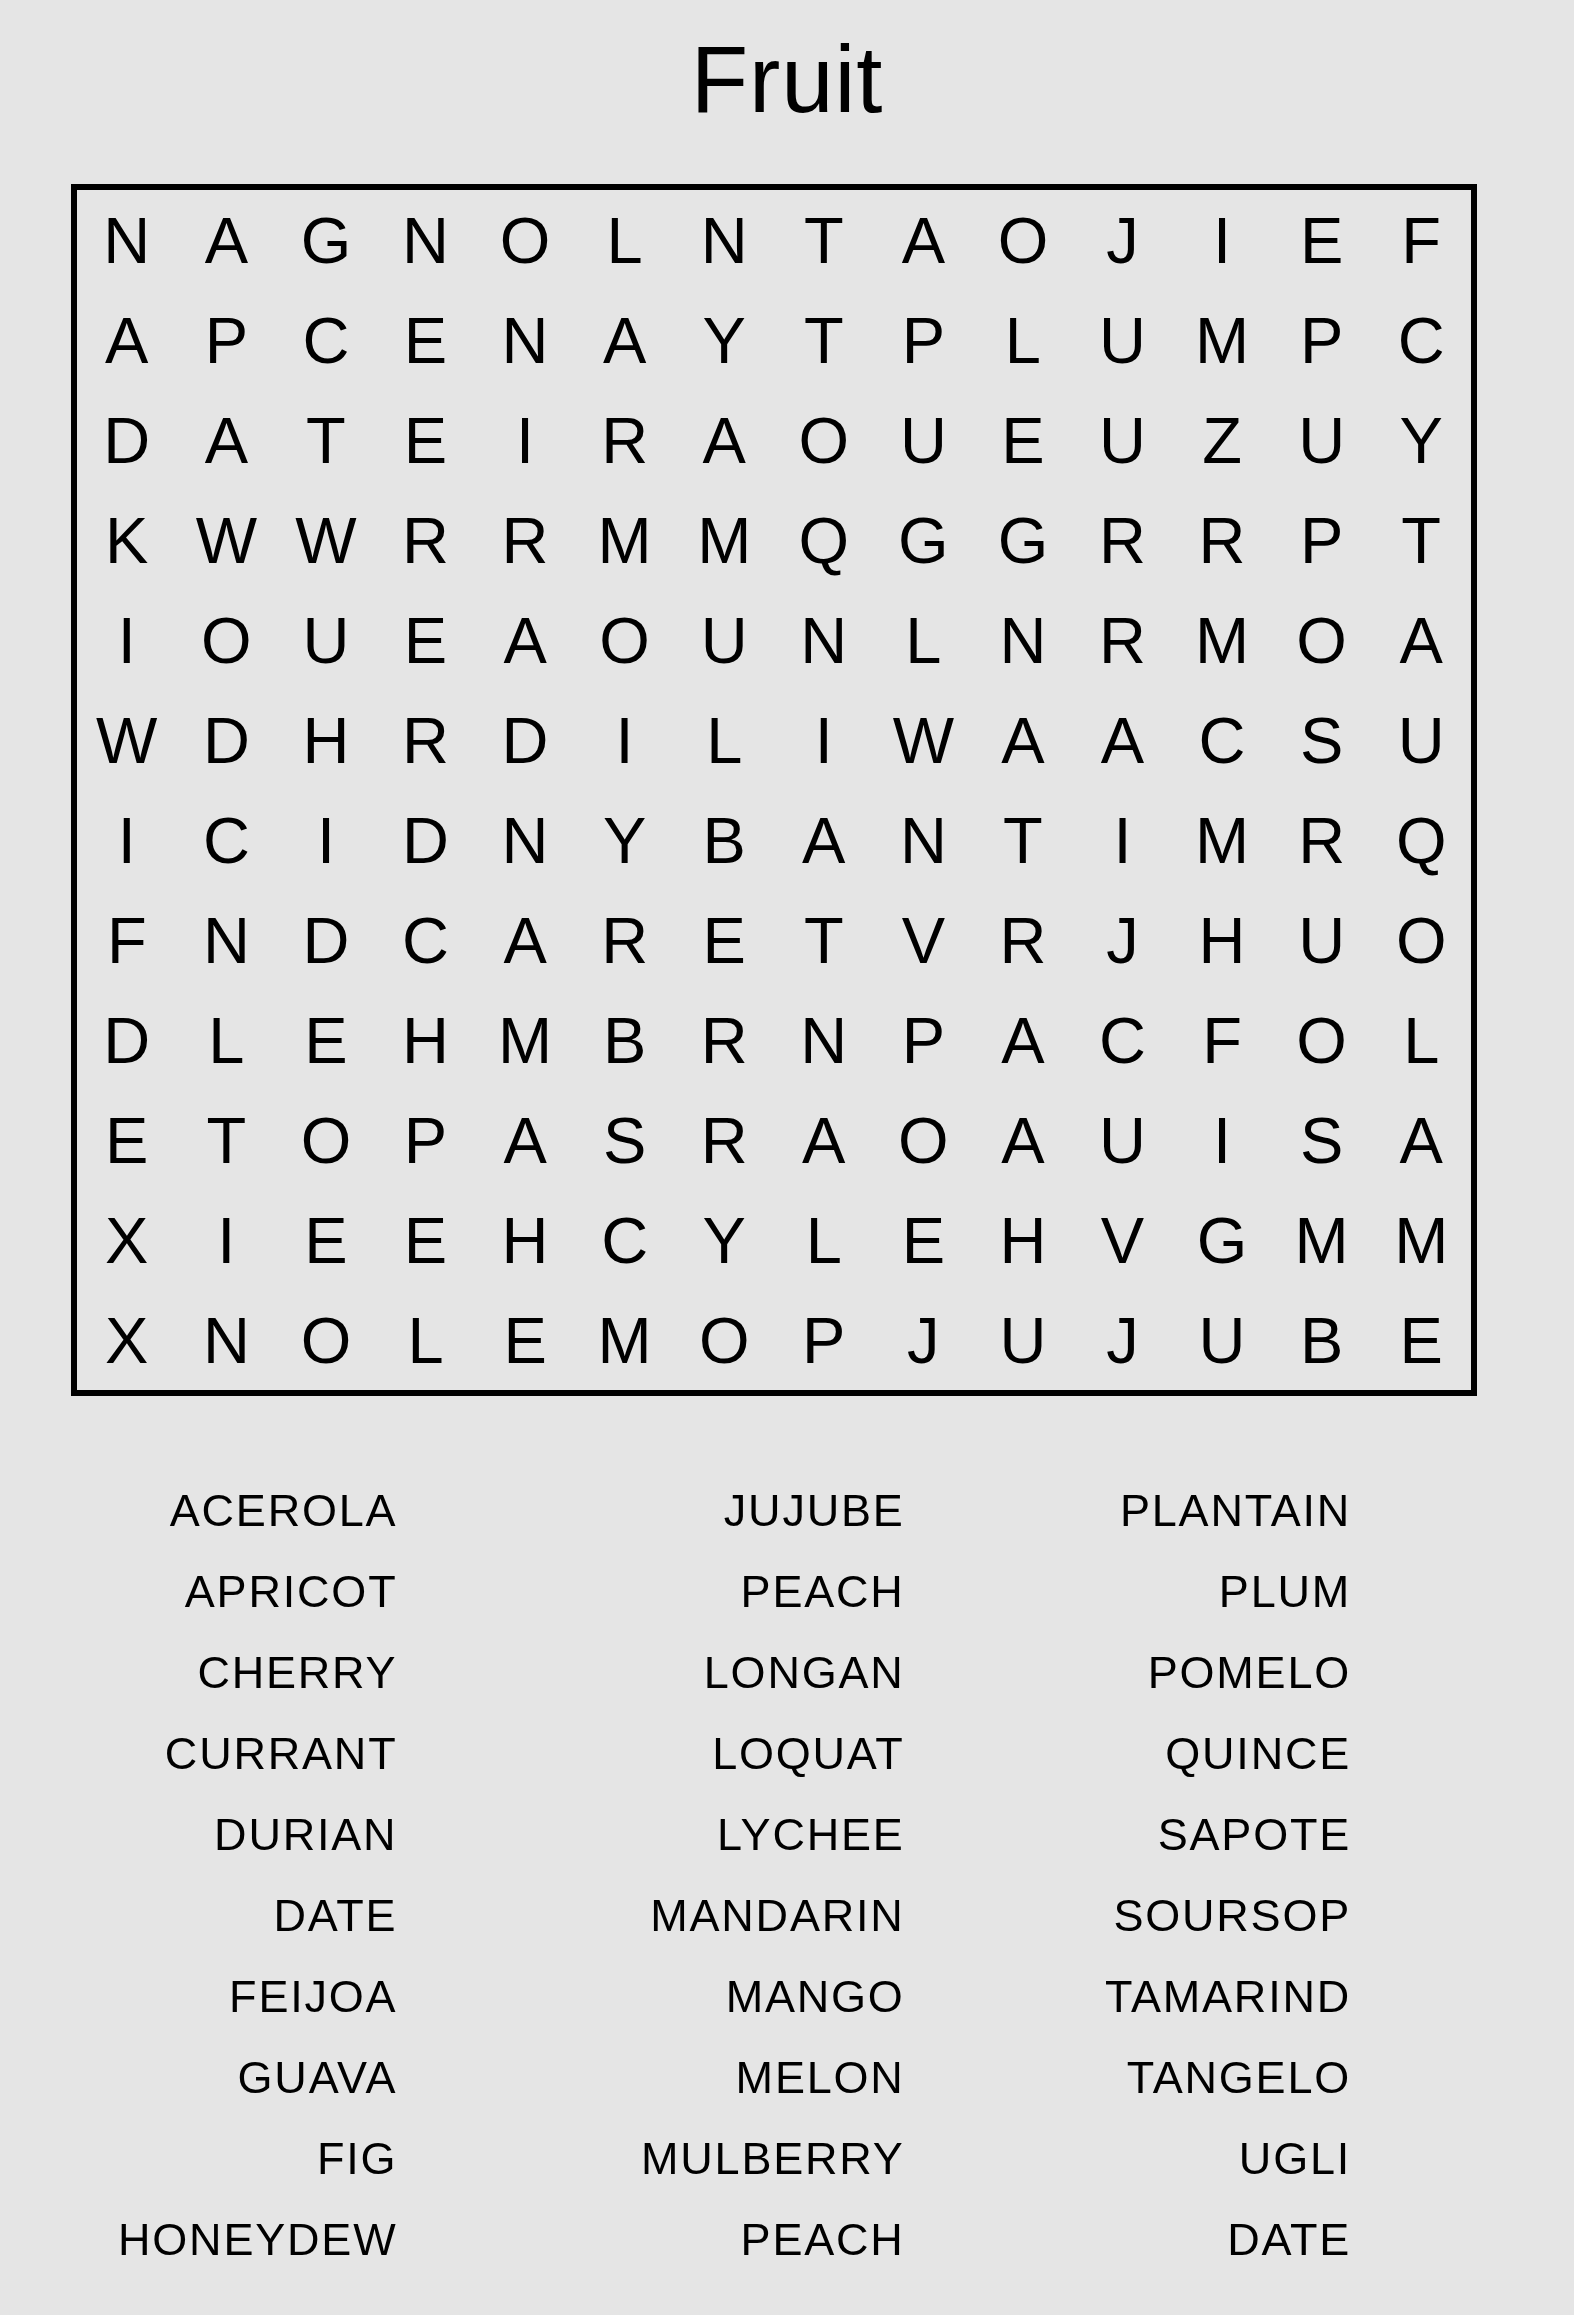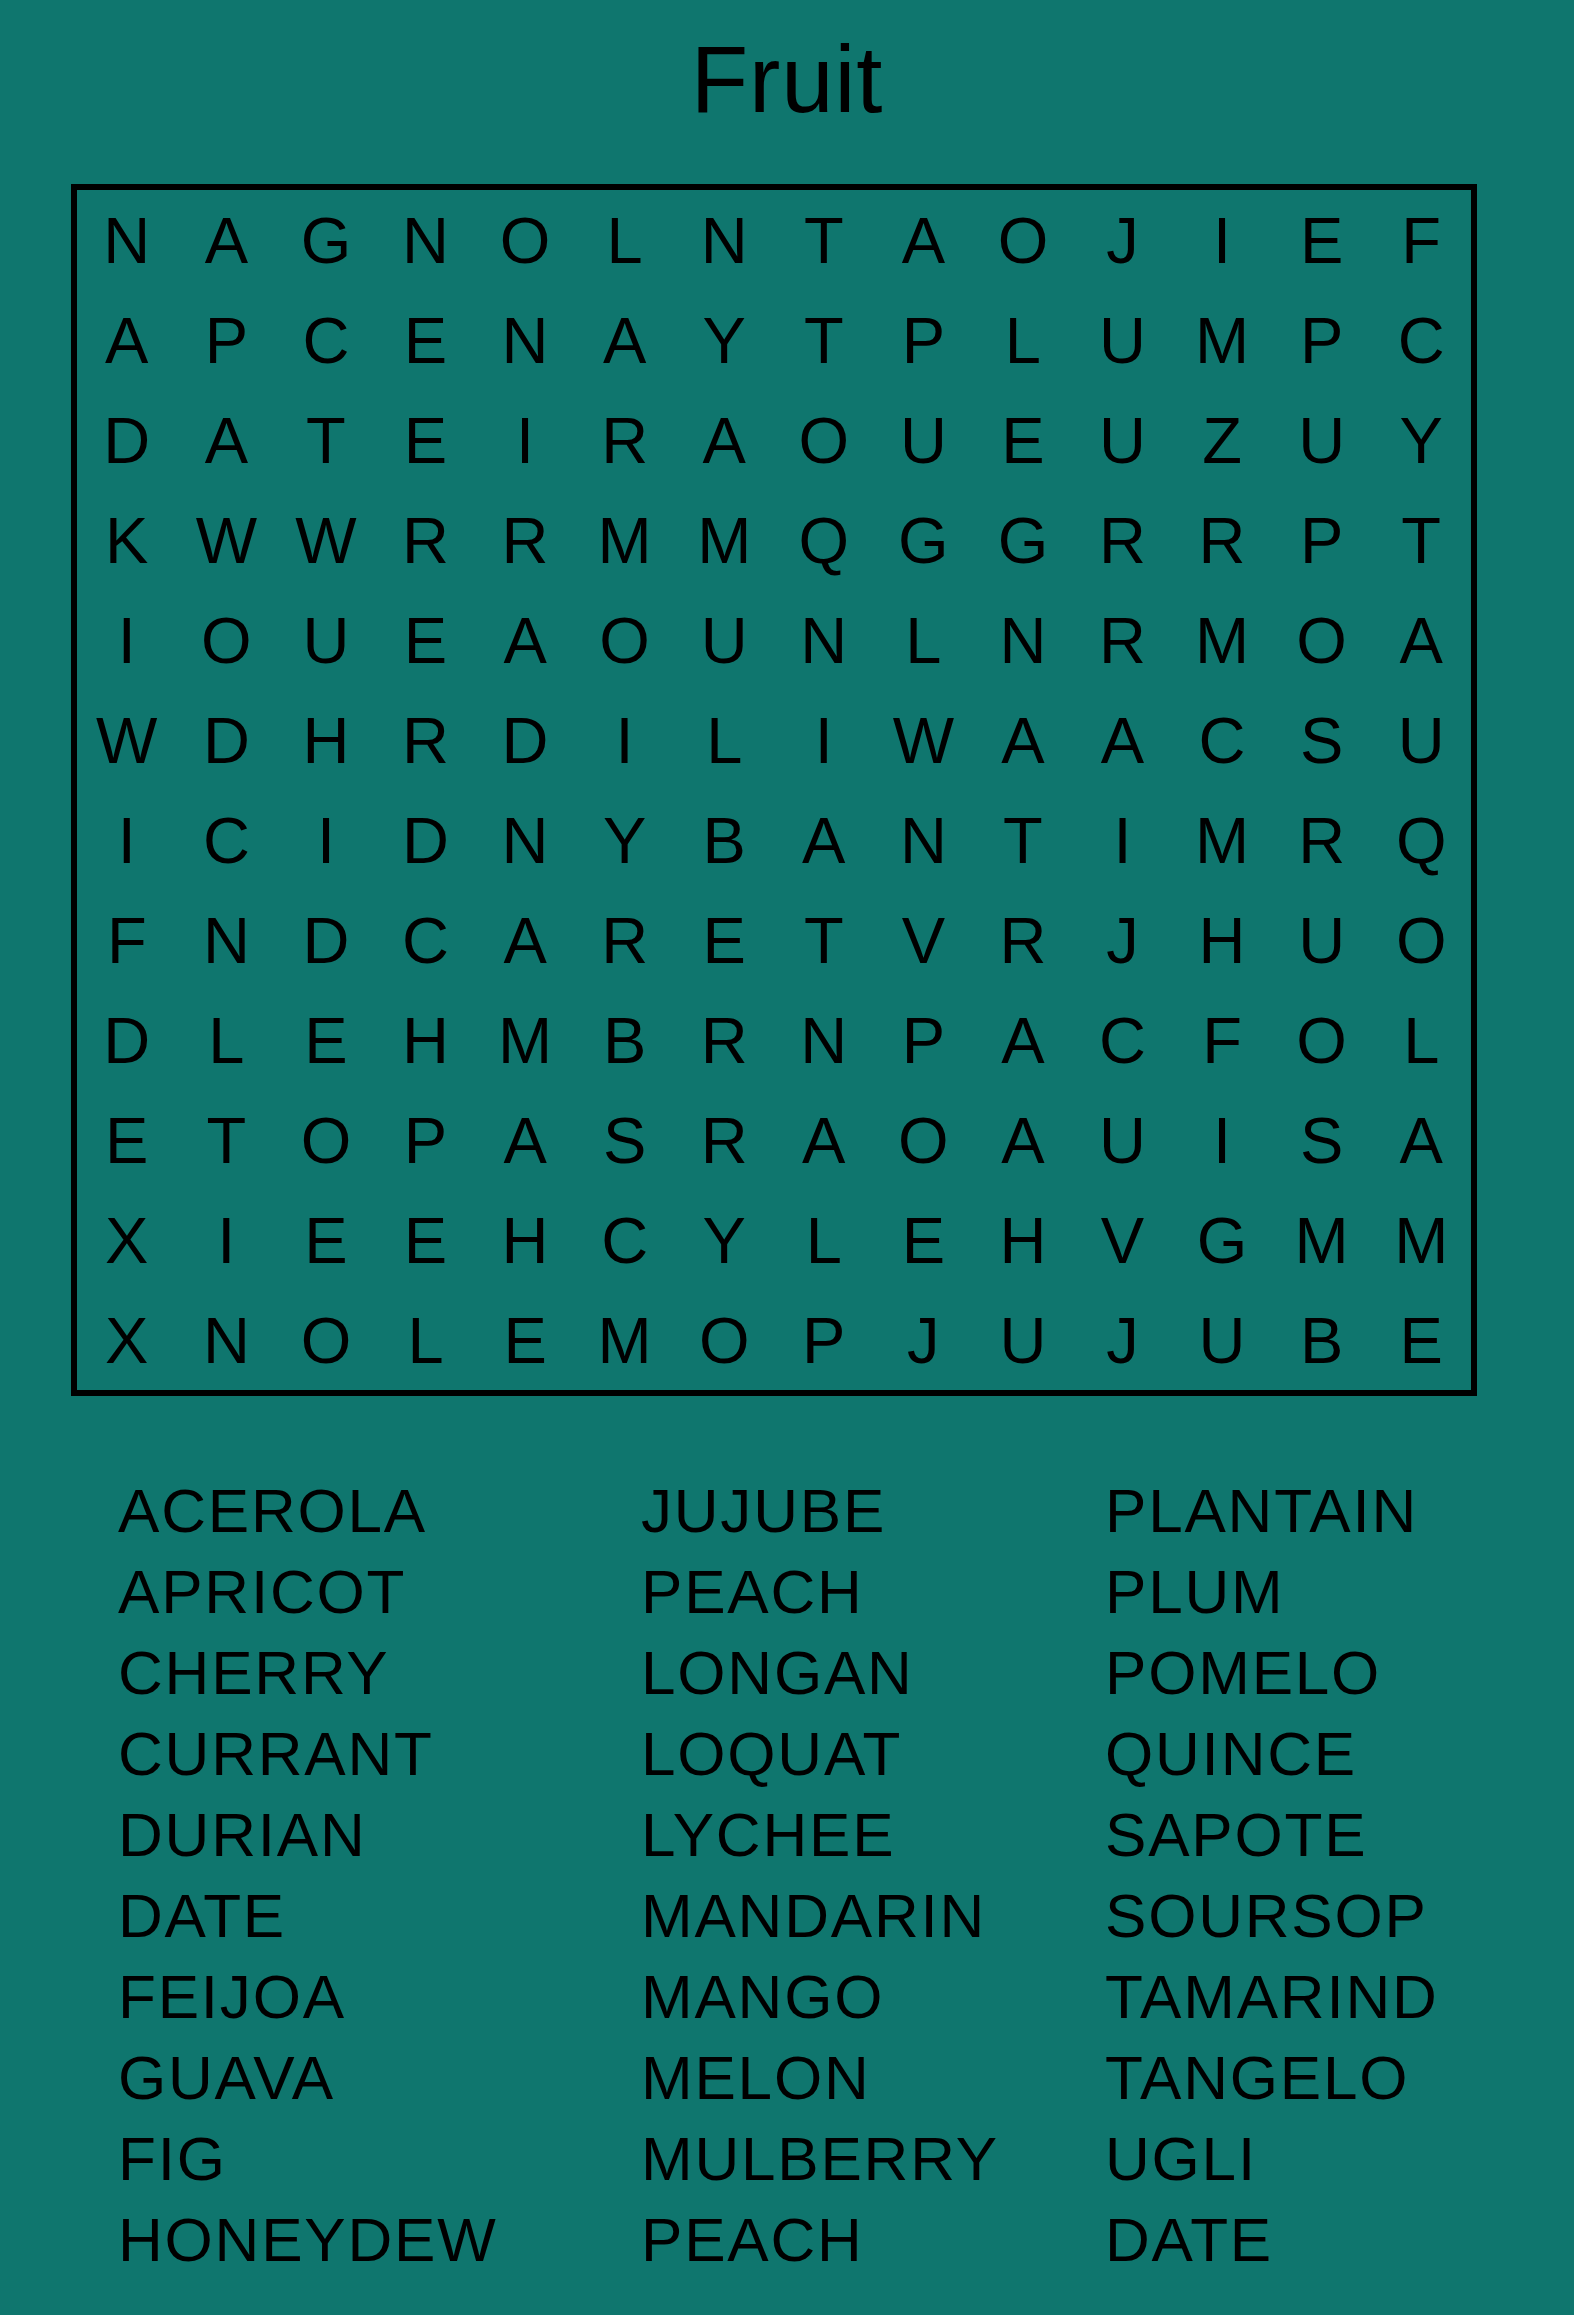"Fruit" .page { background: #0f766e -> #e5e5e5 }
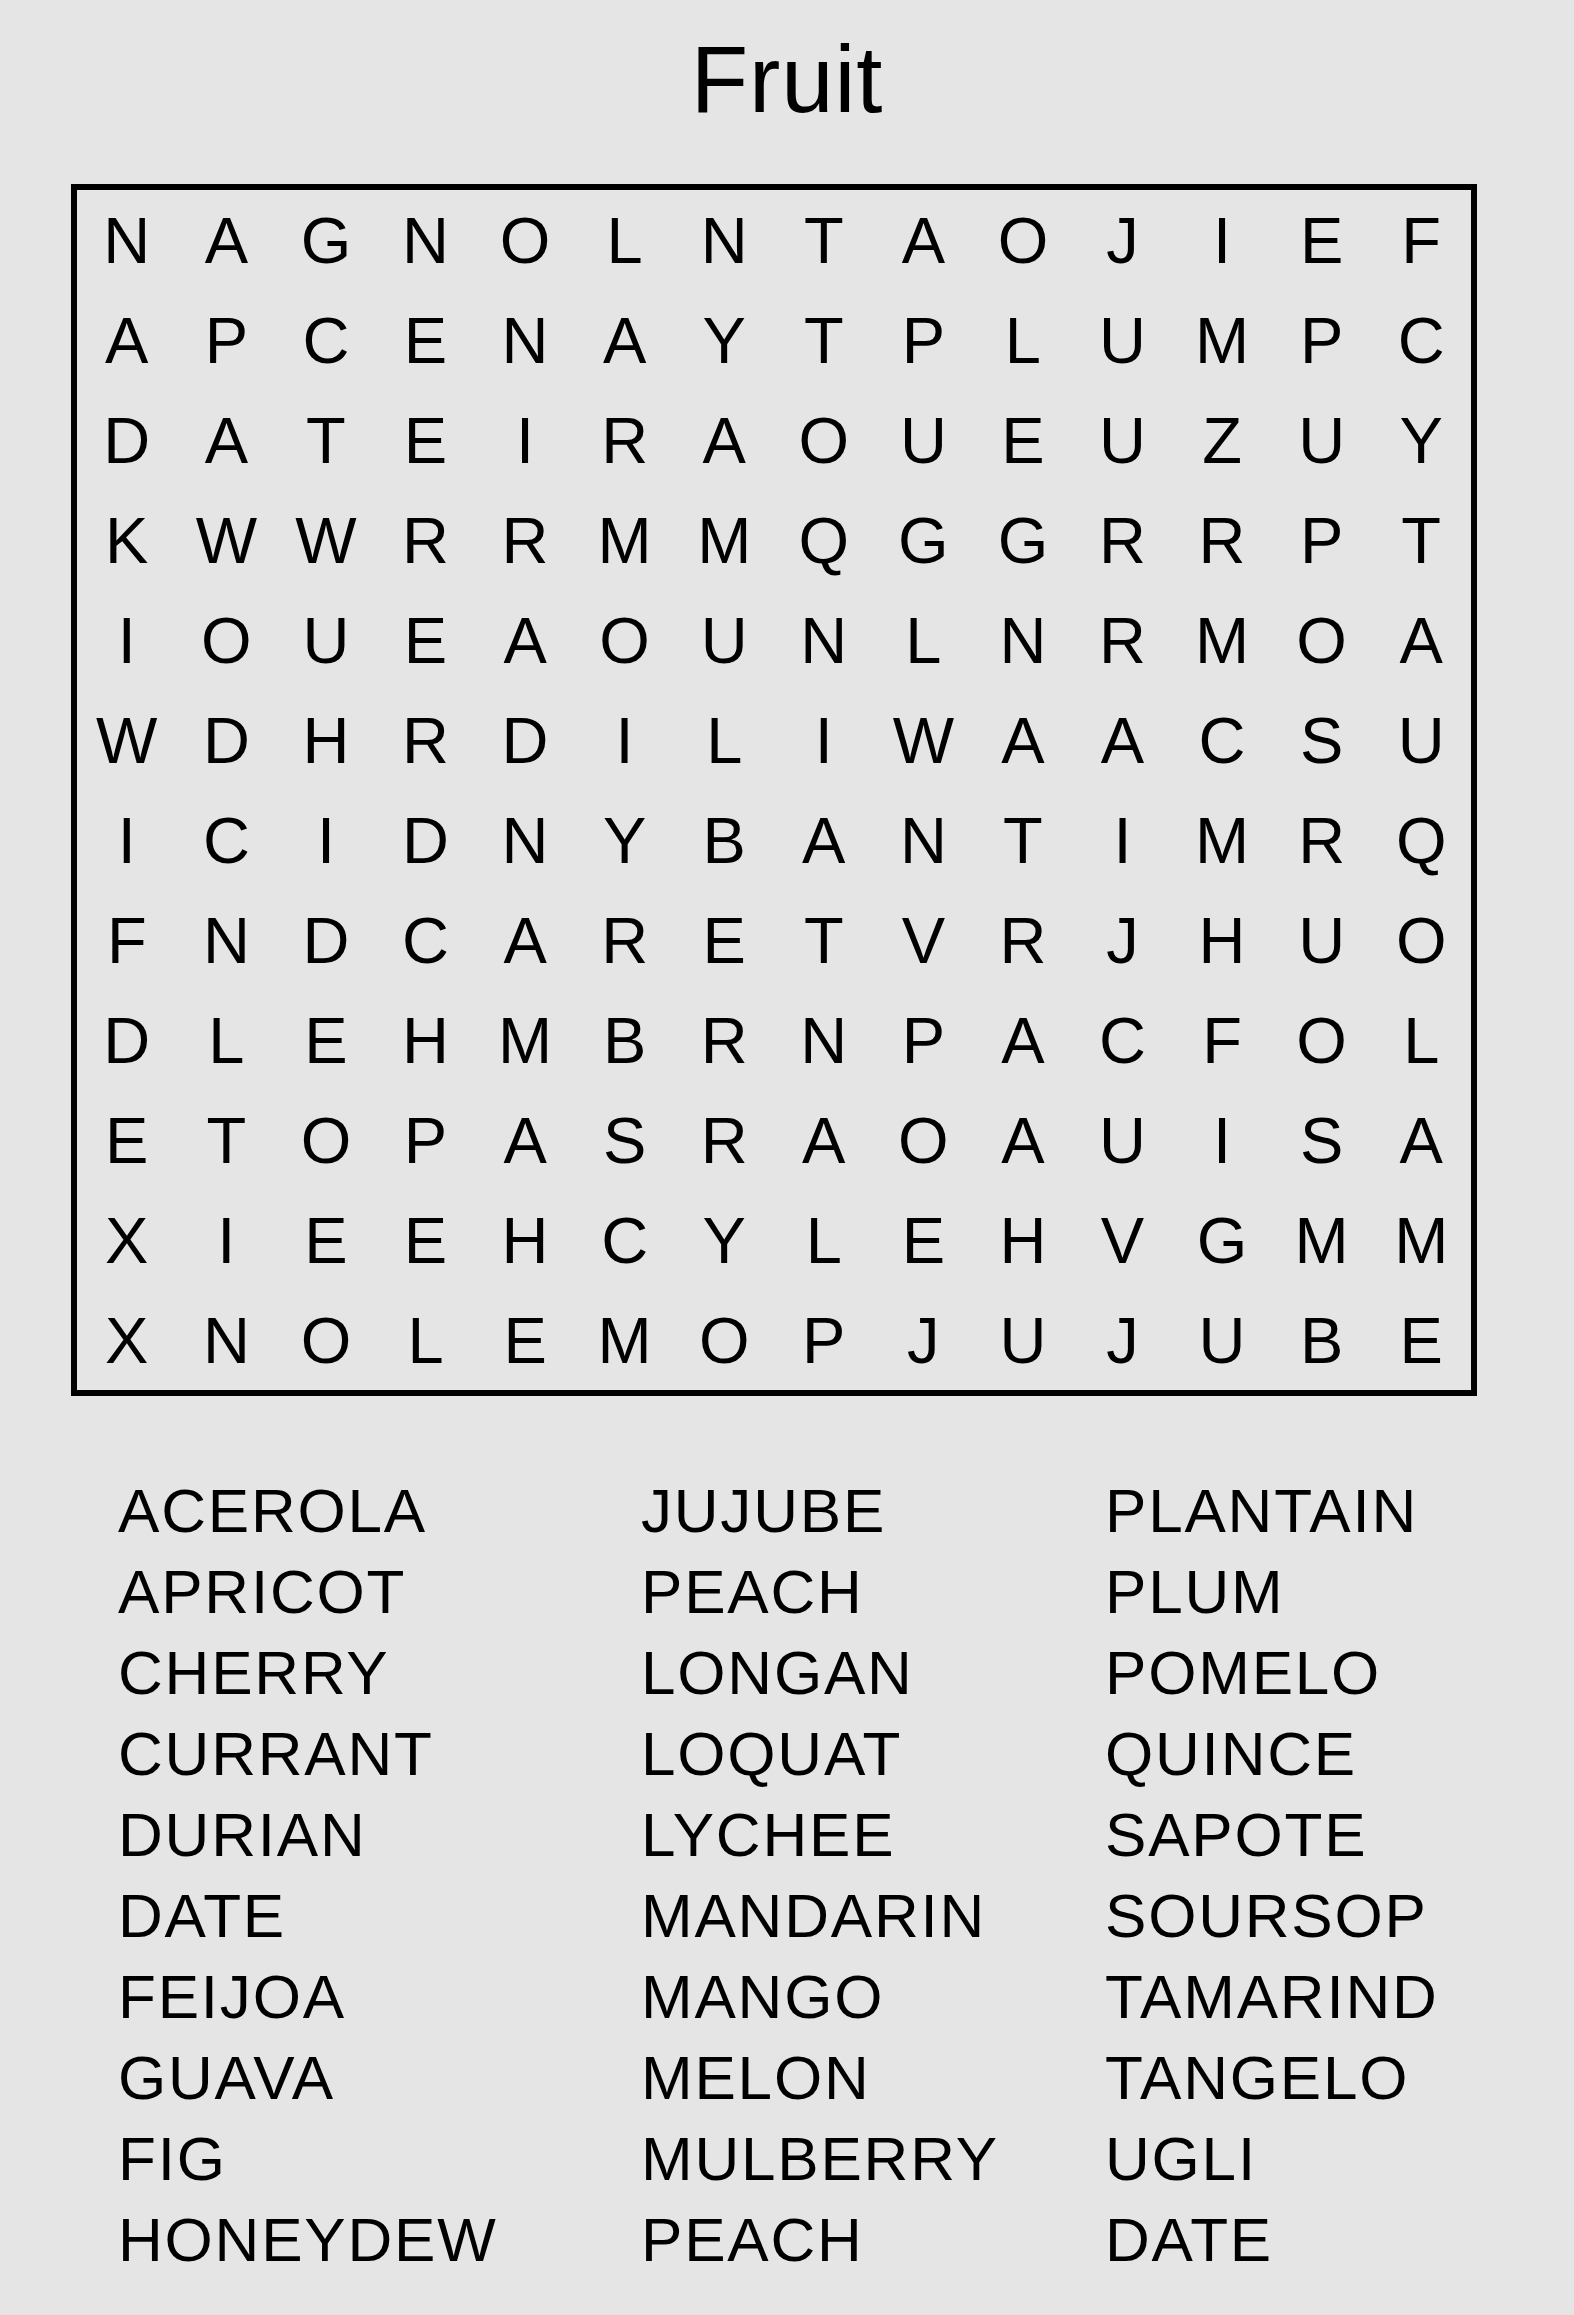"ACEROLA" .word-col { font-size: 62px -> 45px; text-align: none -> right }
